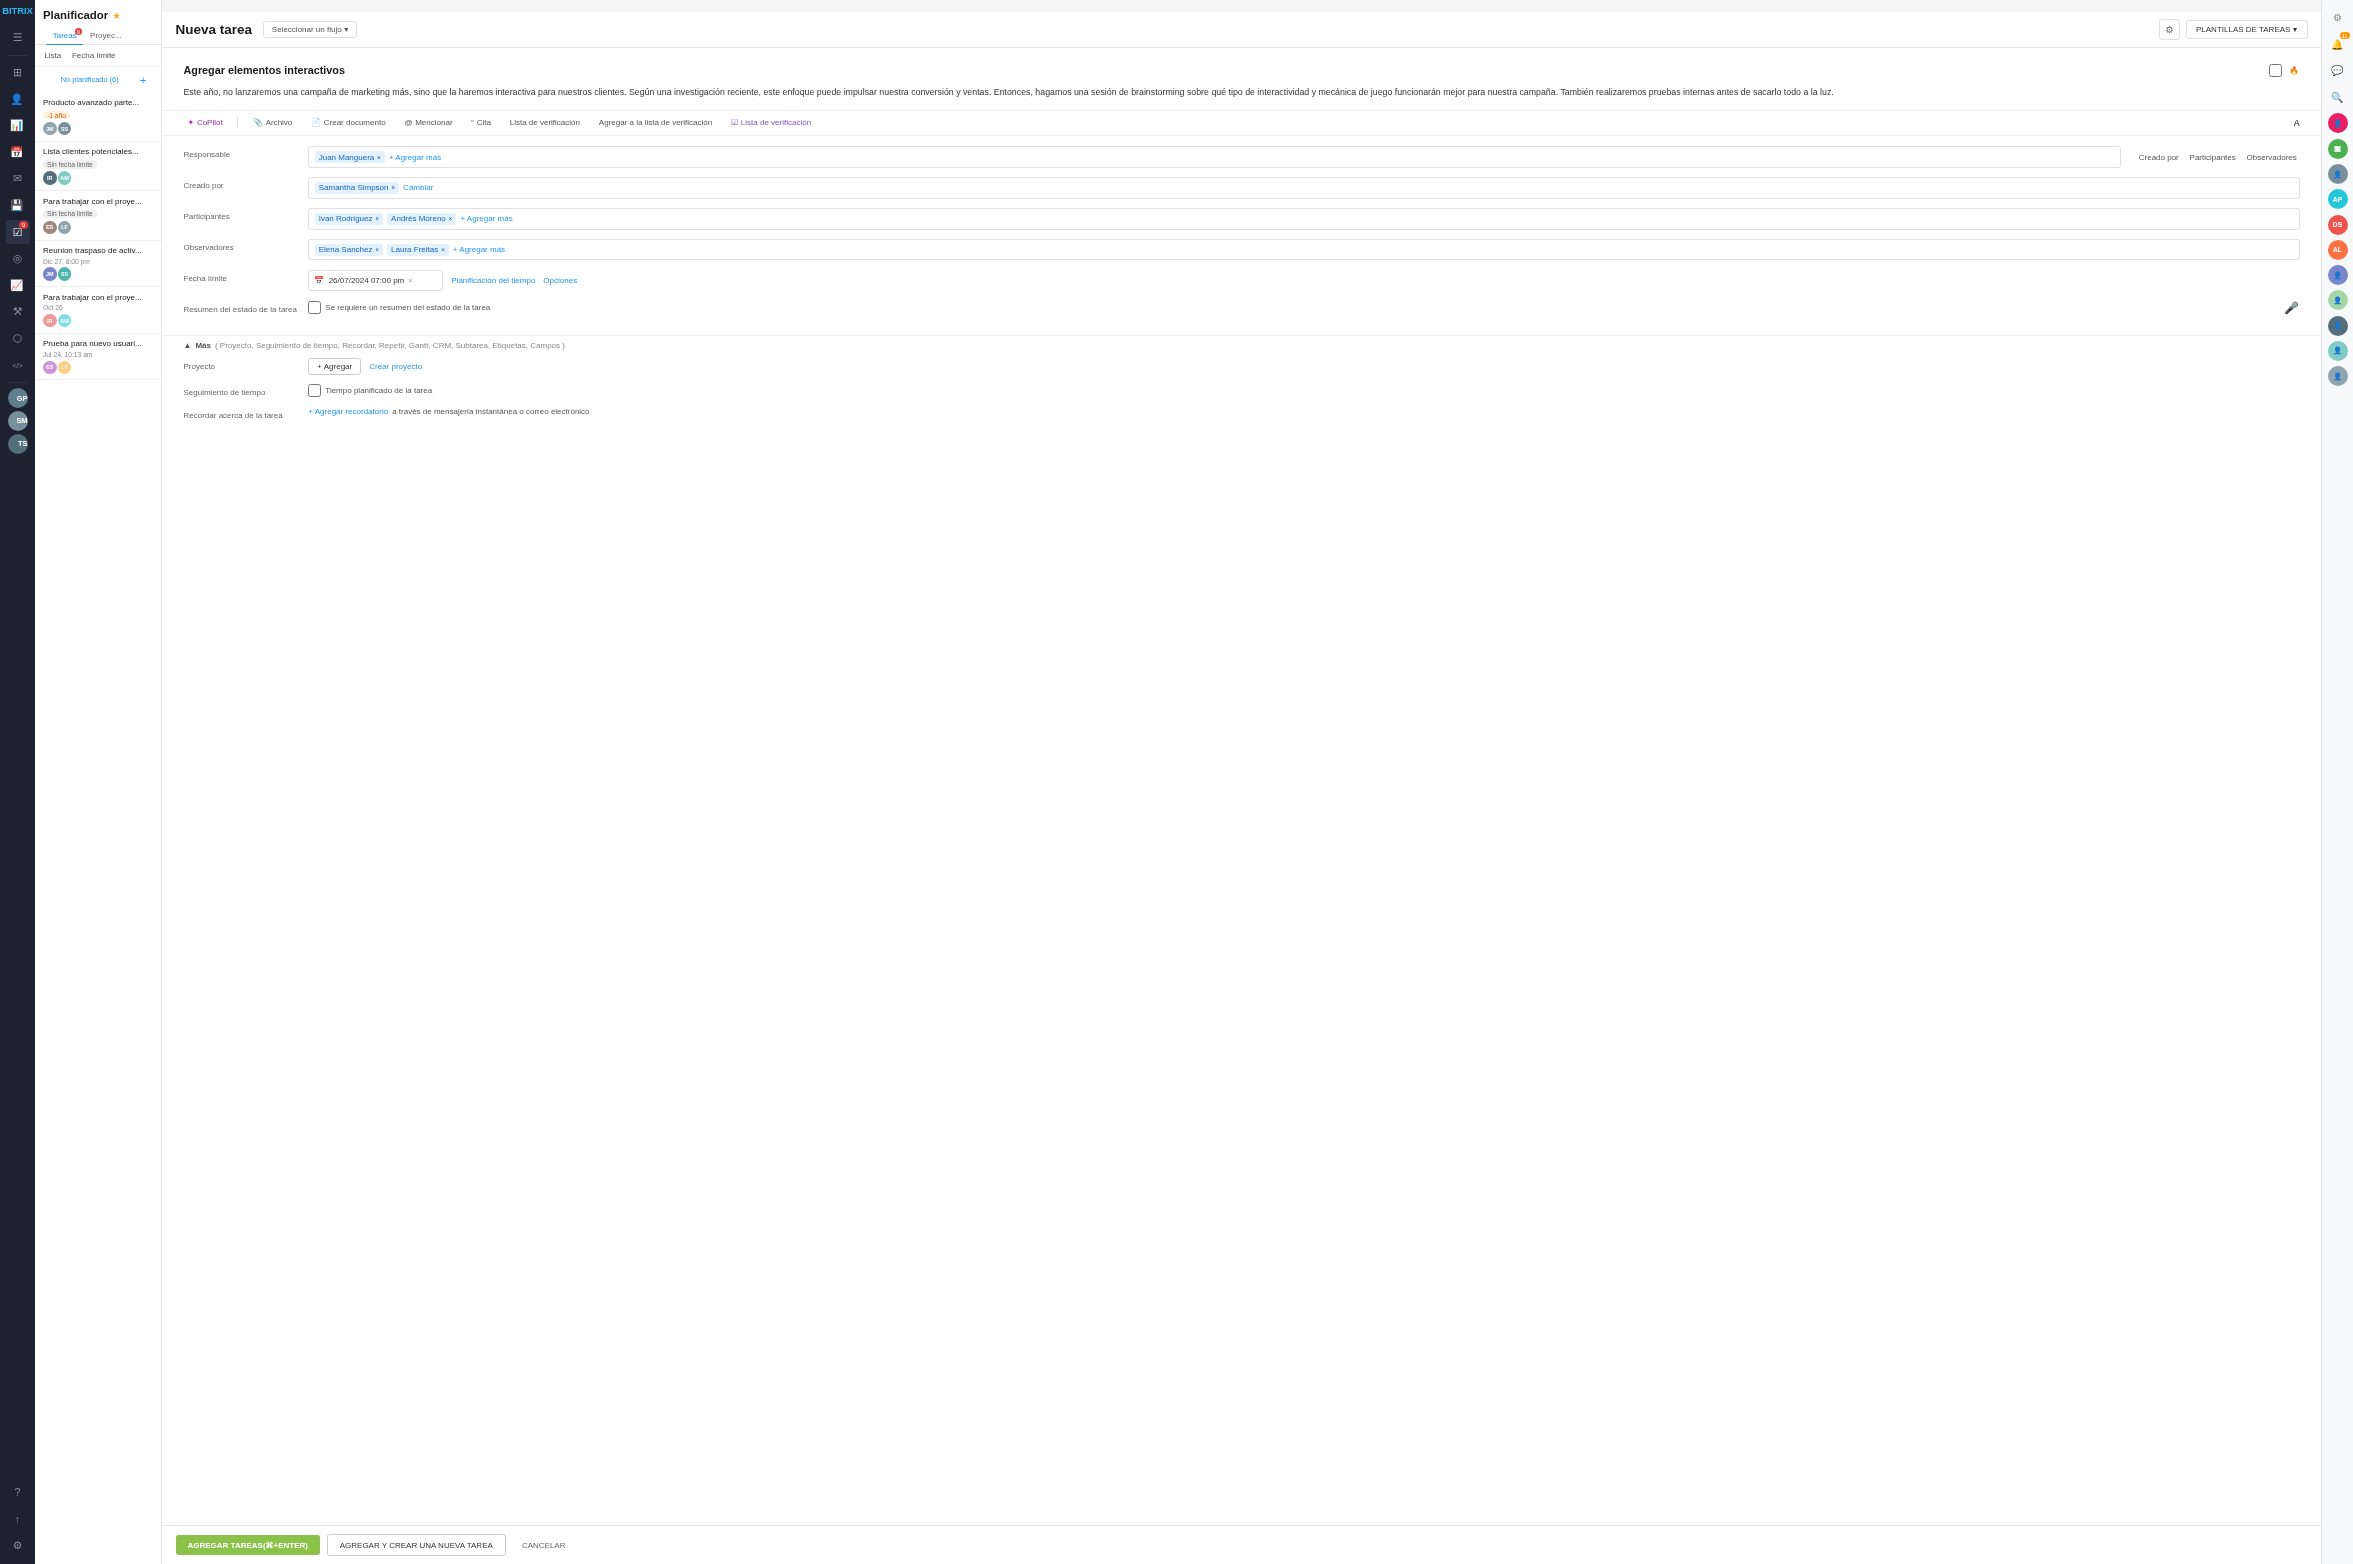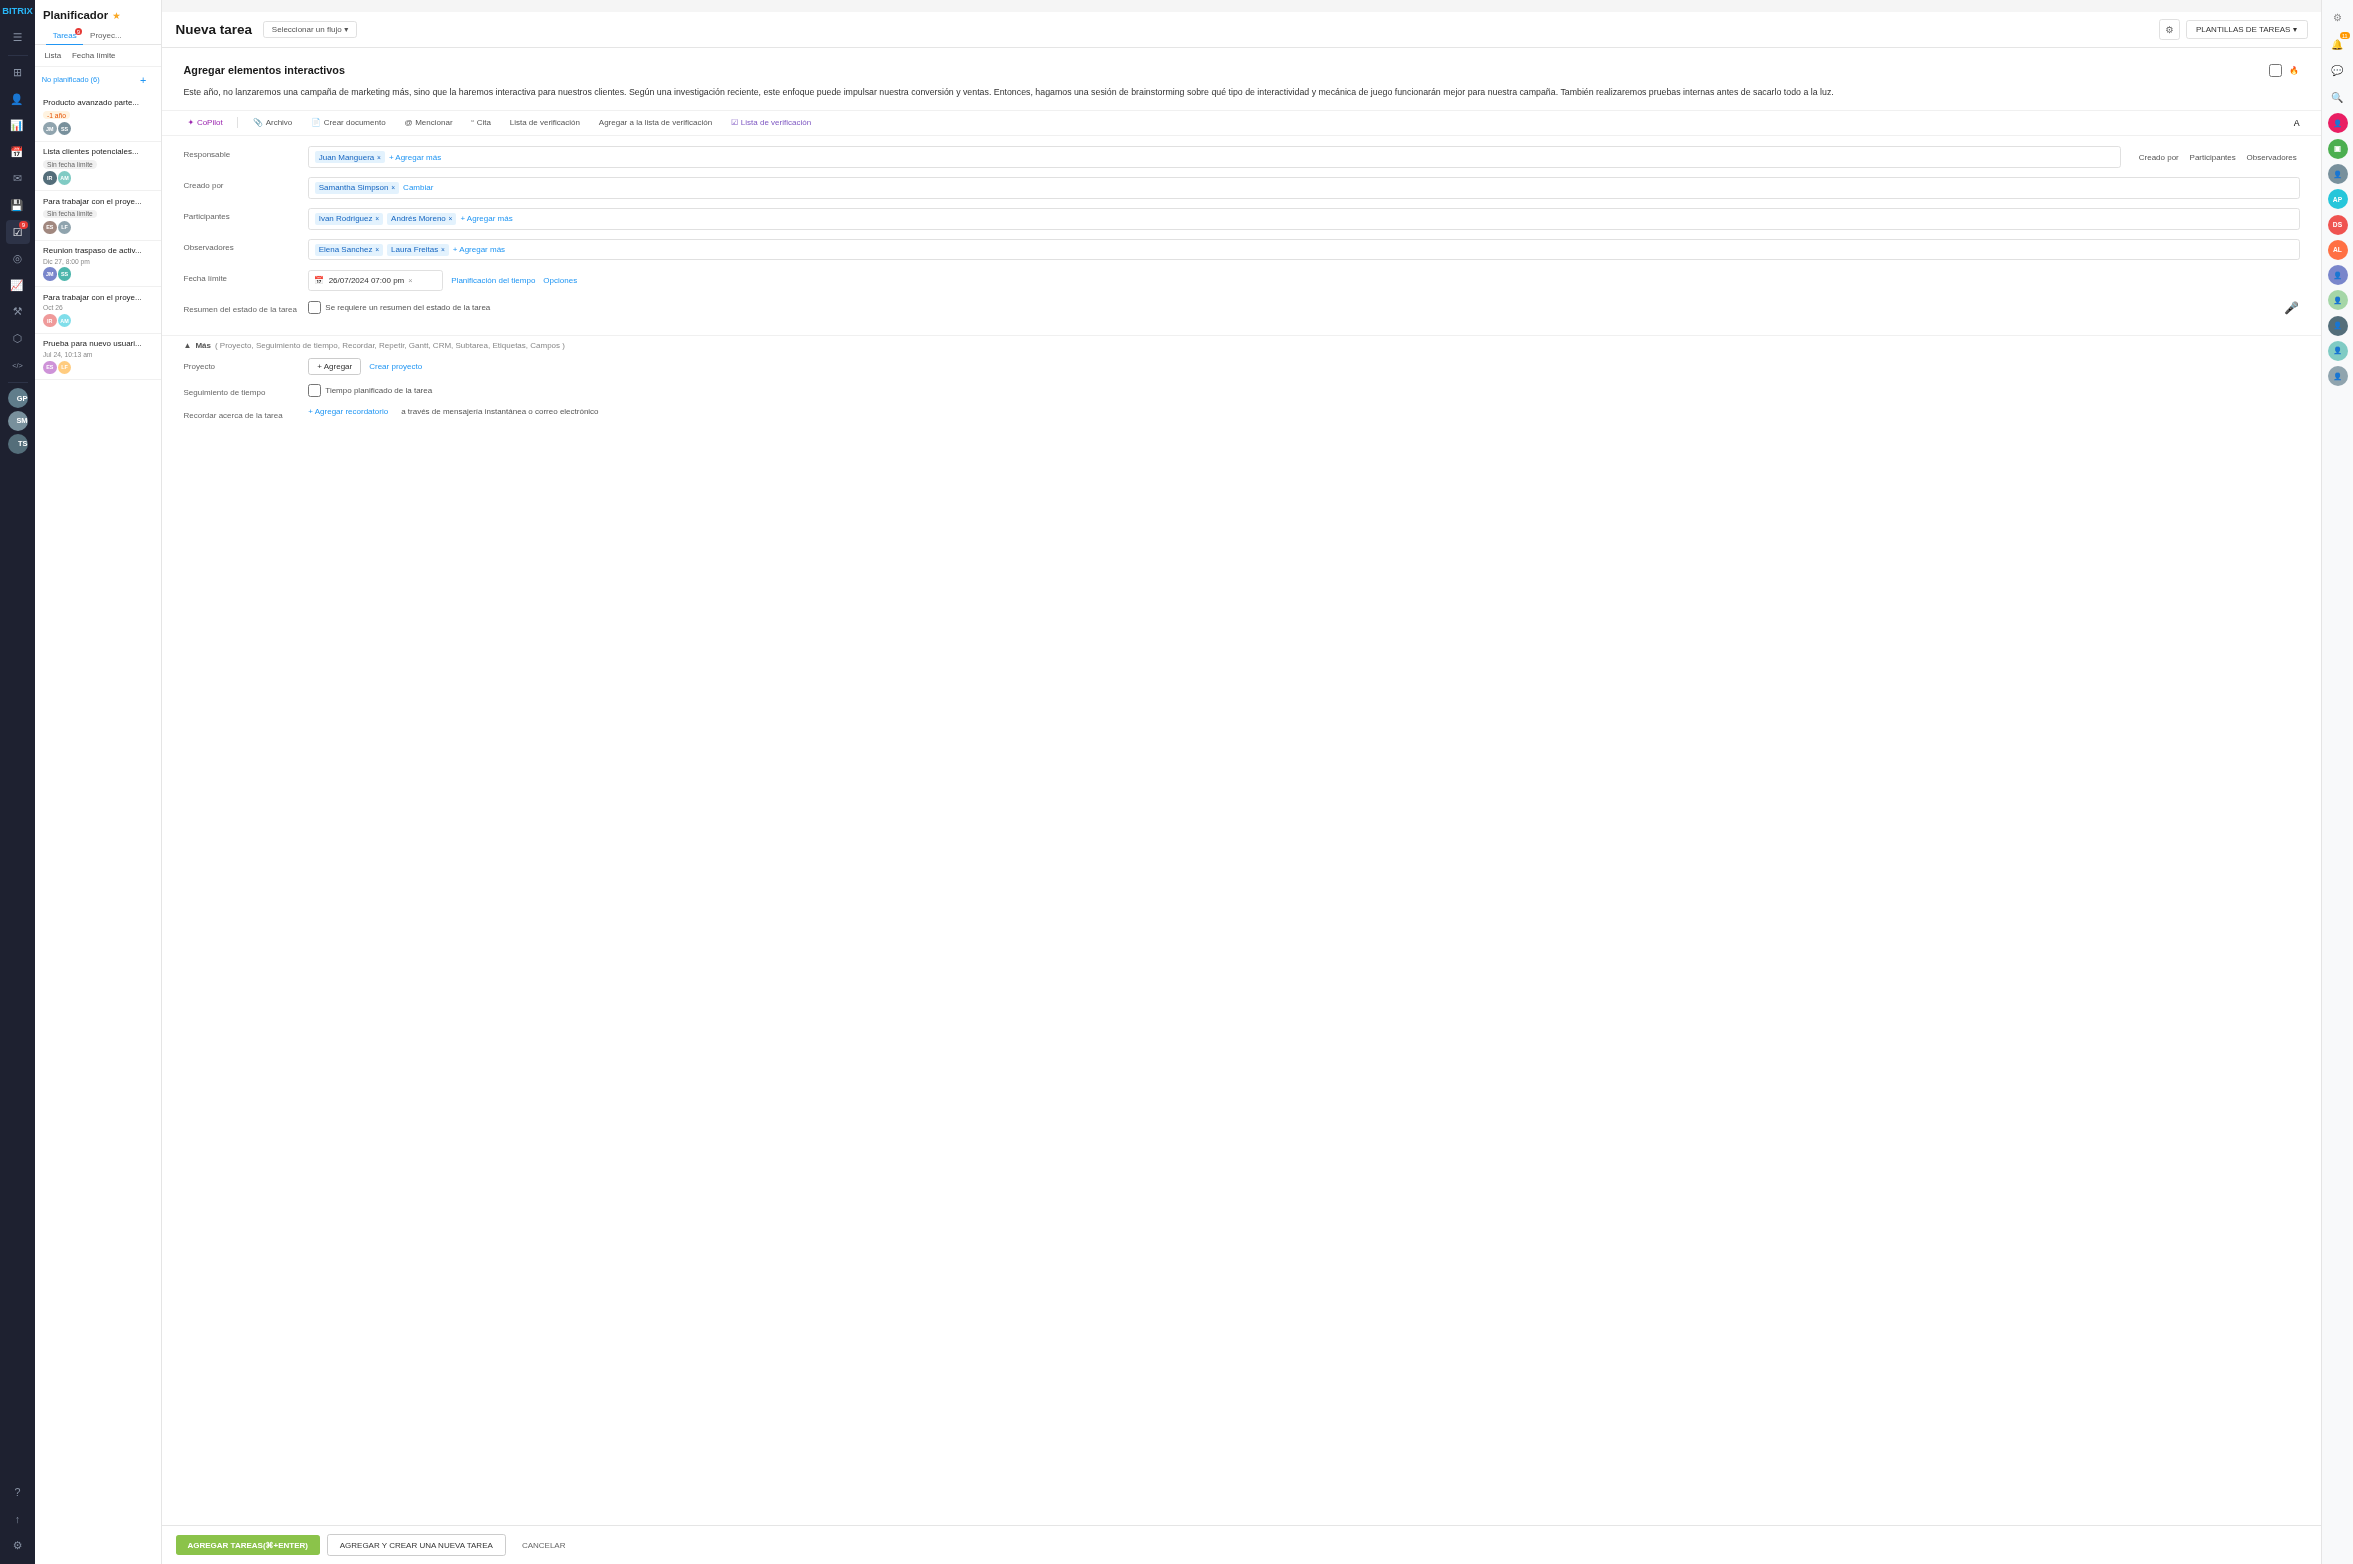"No planificado (6)" span.planner-section-title { margin-left: none -> 19px }
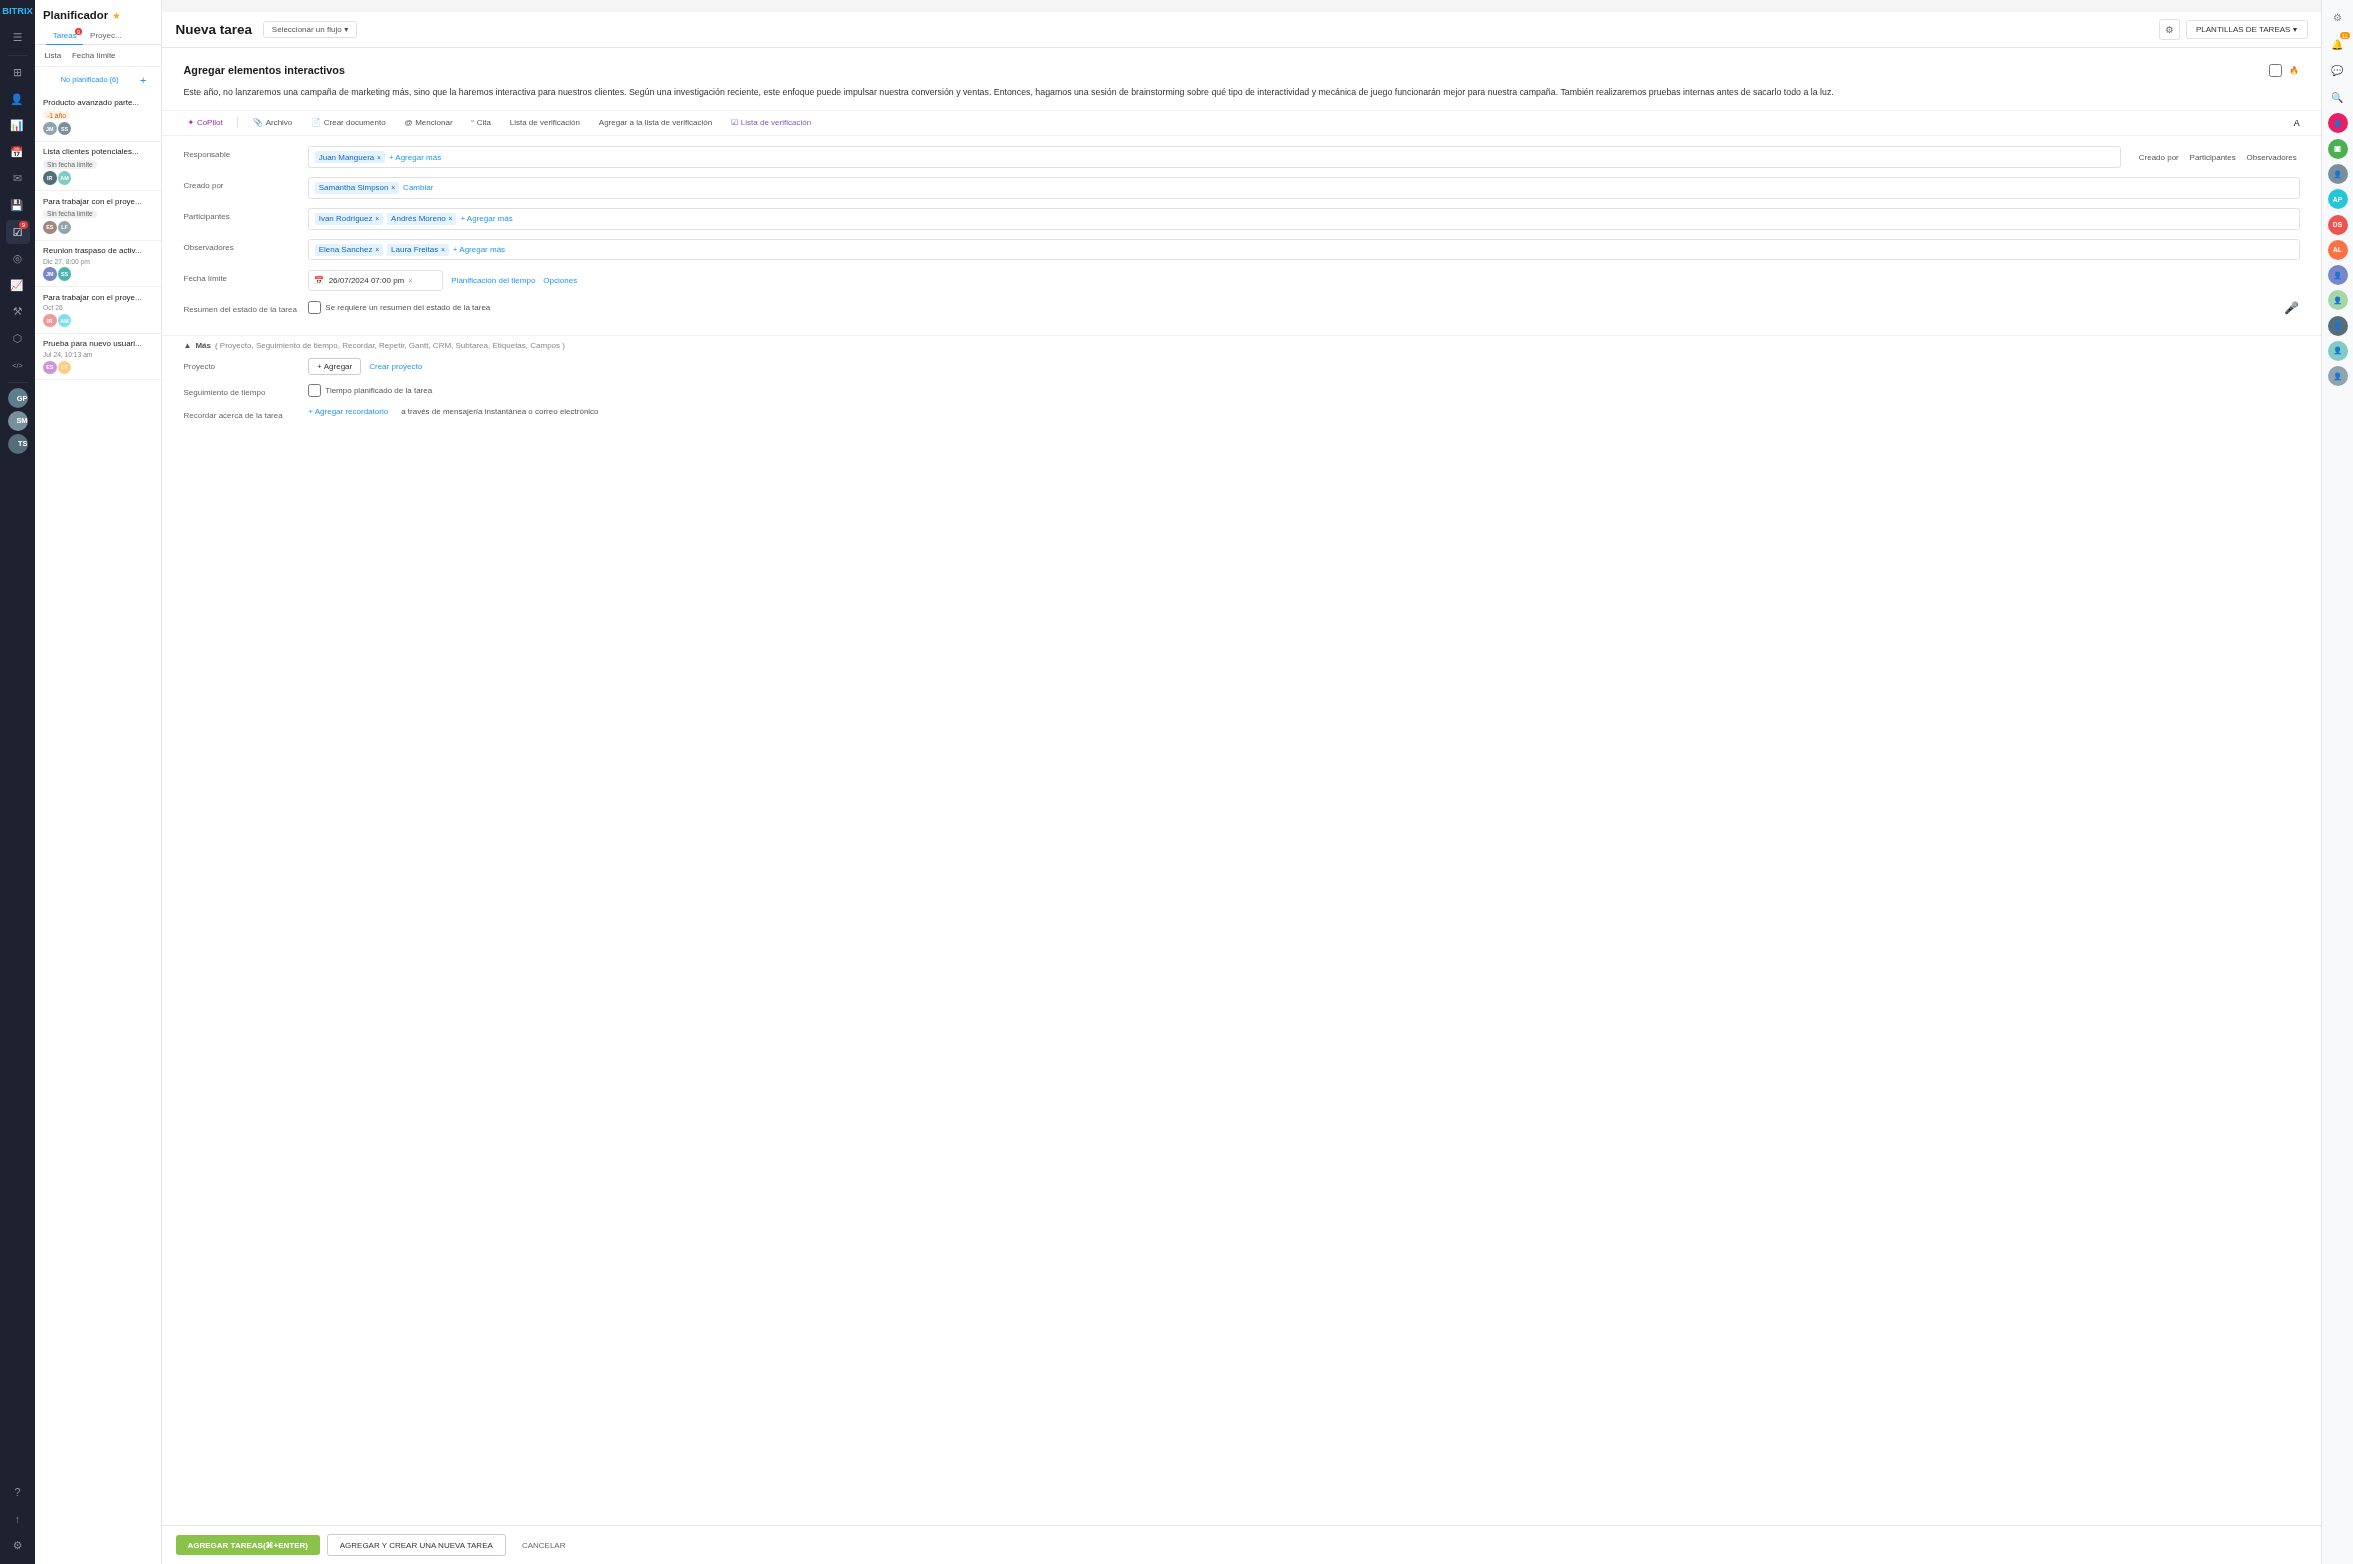"+ Agregar recordatorio" div { gap: 13px -> 4px }
